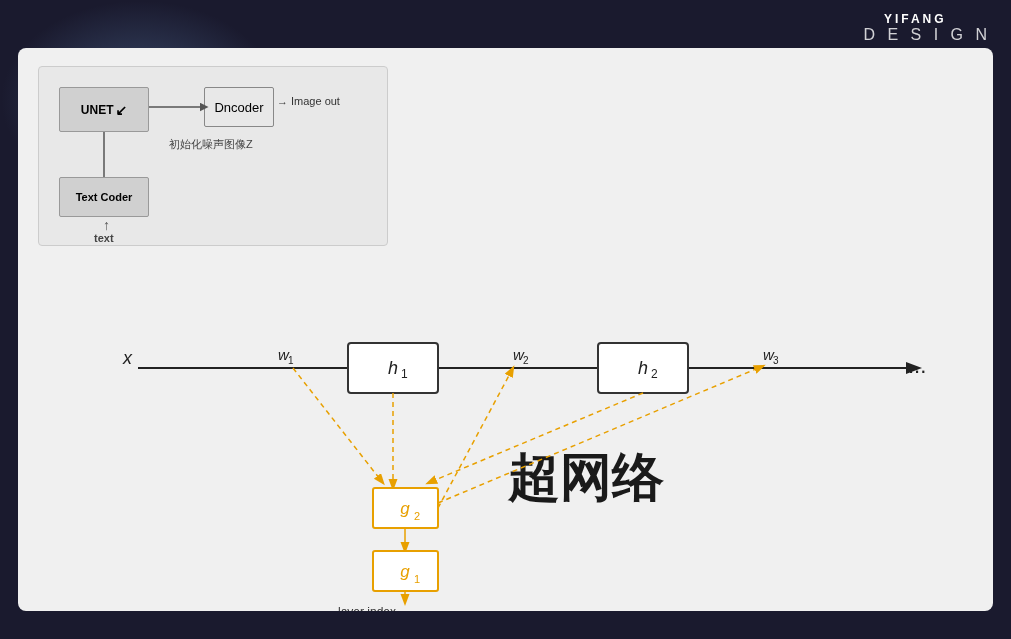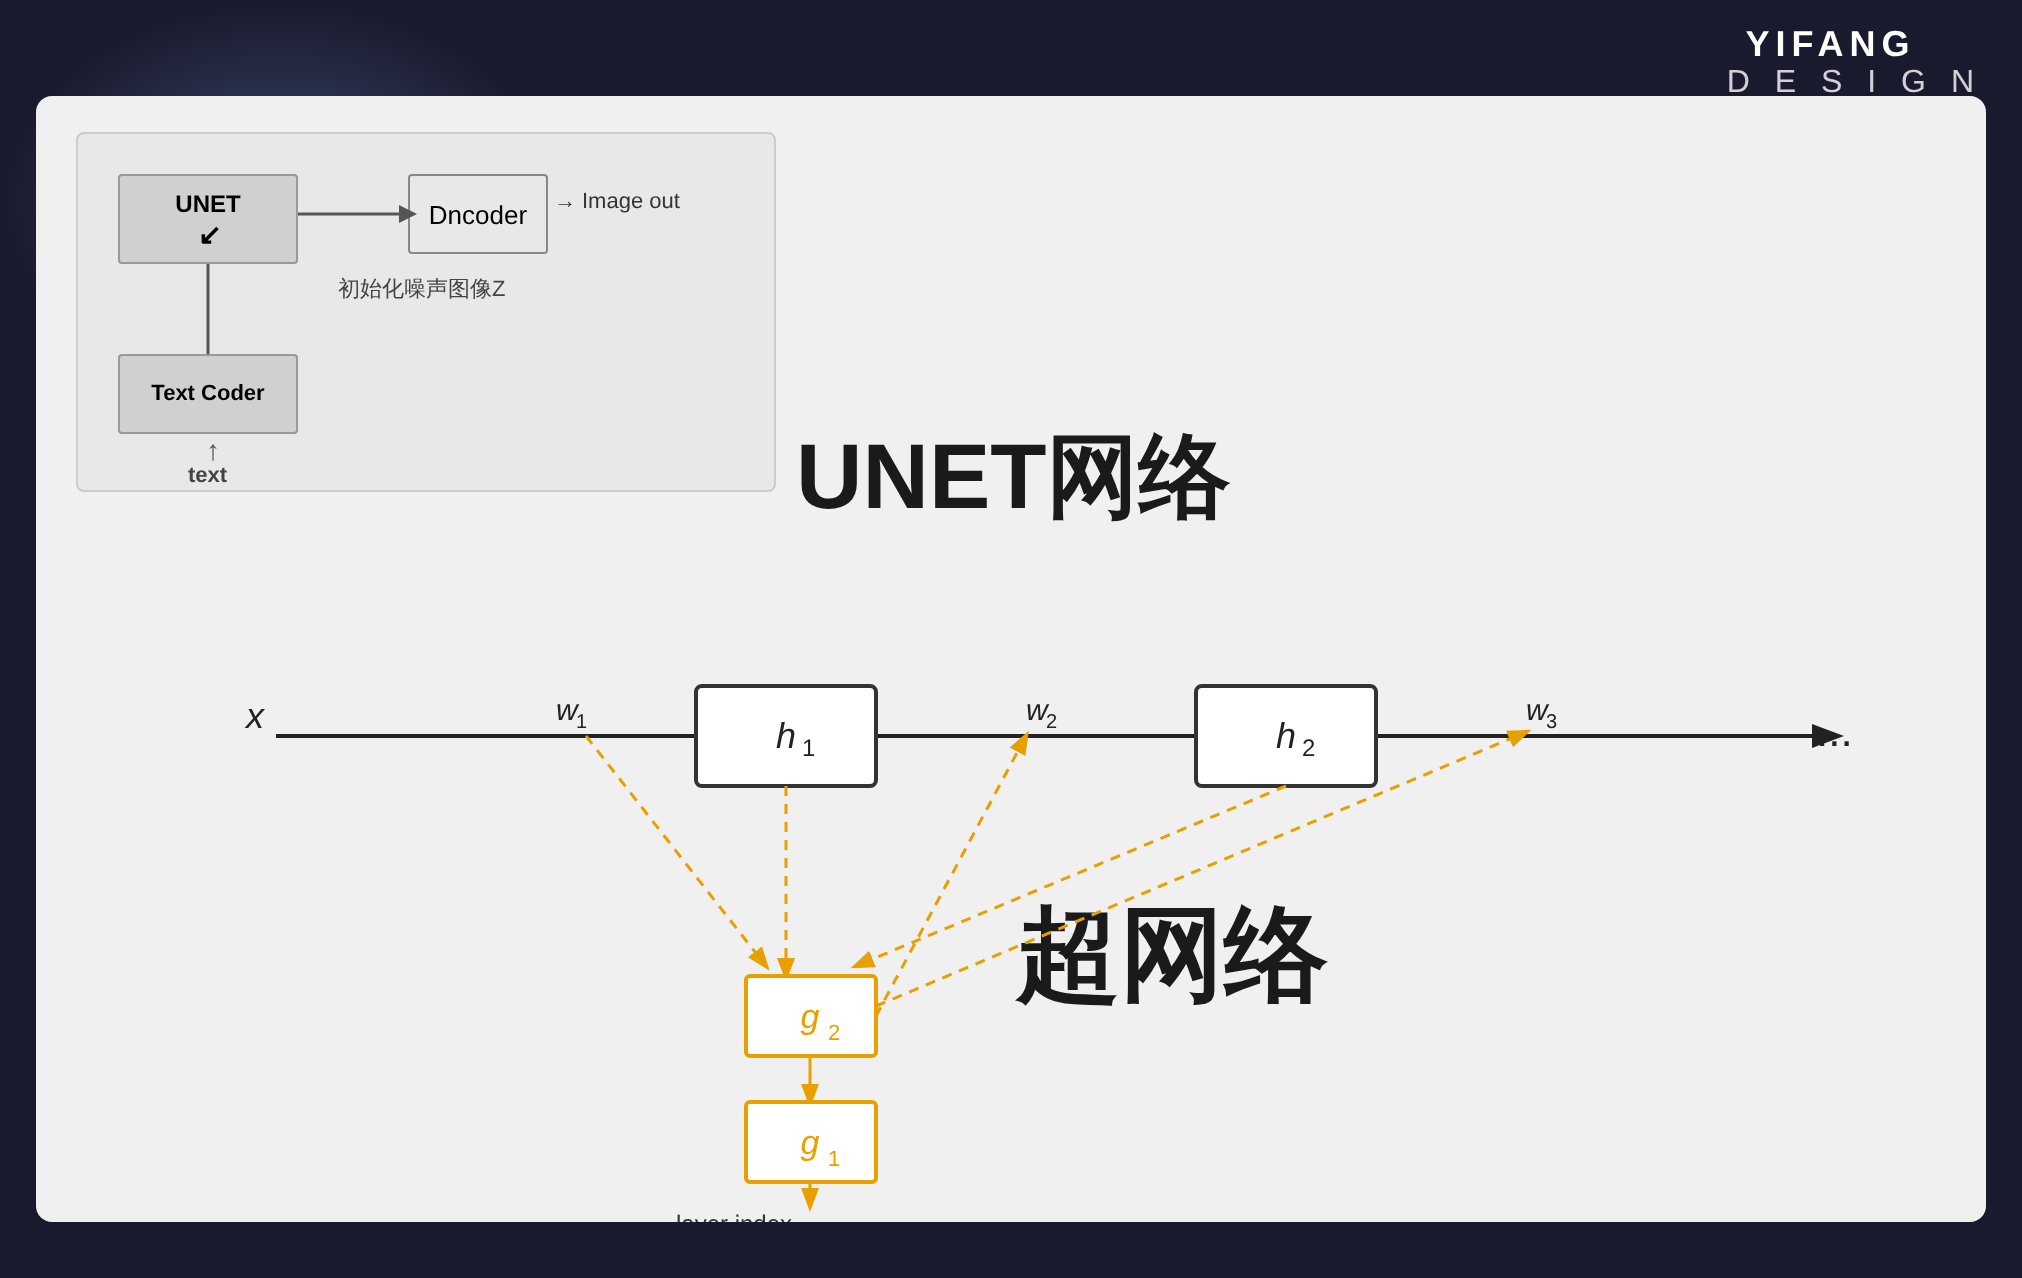"YIFANG" .brand-title { font-size: 18px -> 12px }
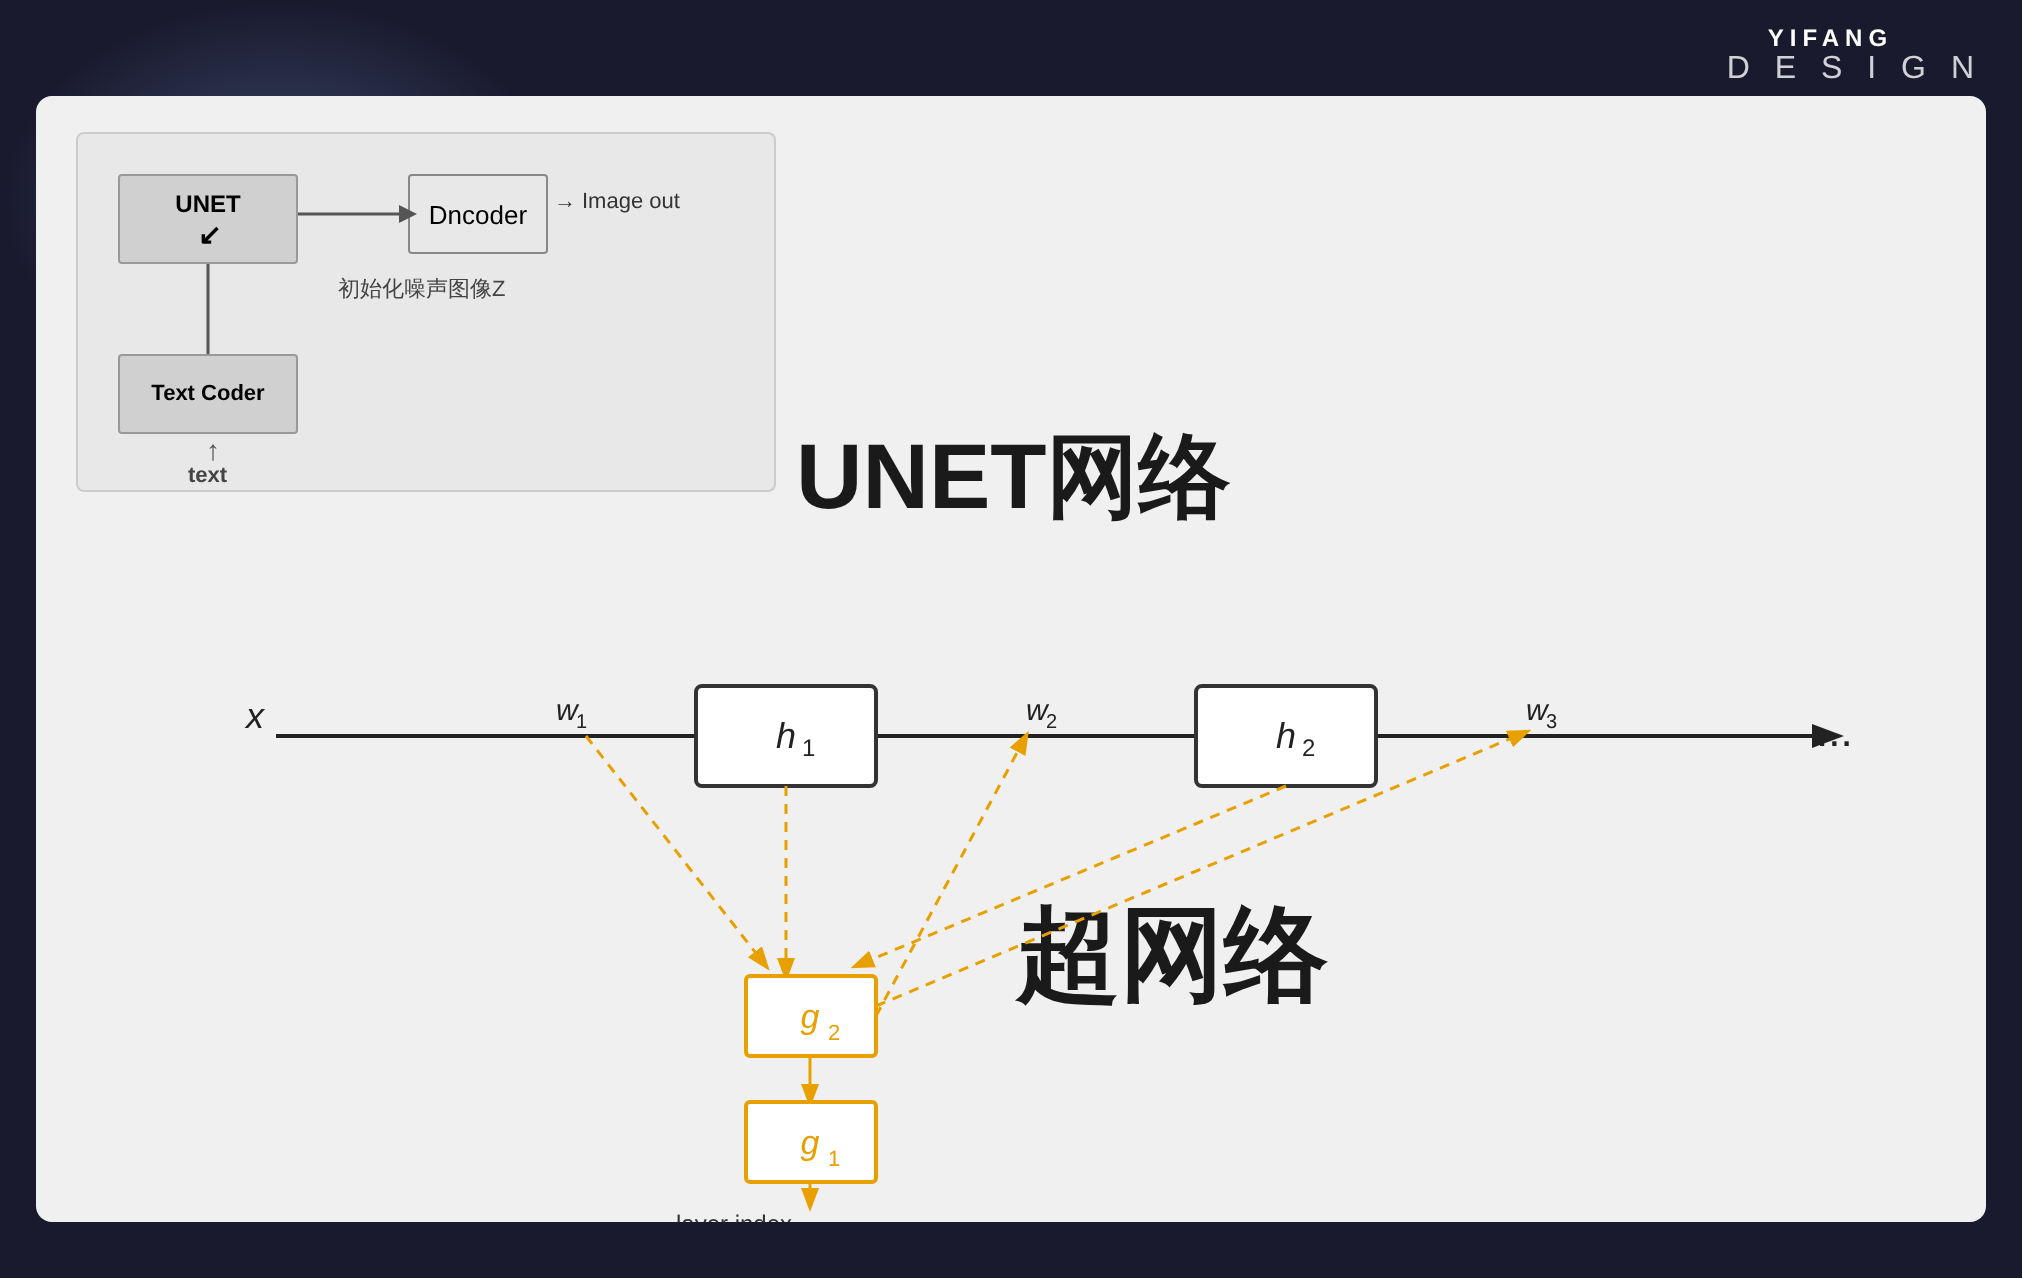"UNET" .unet-box { flex-direction: column -> none }
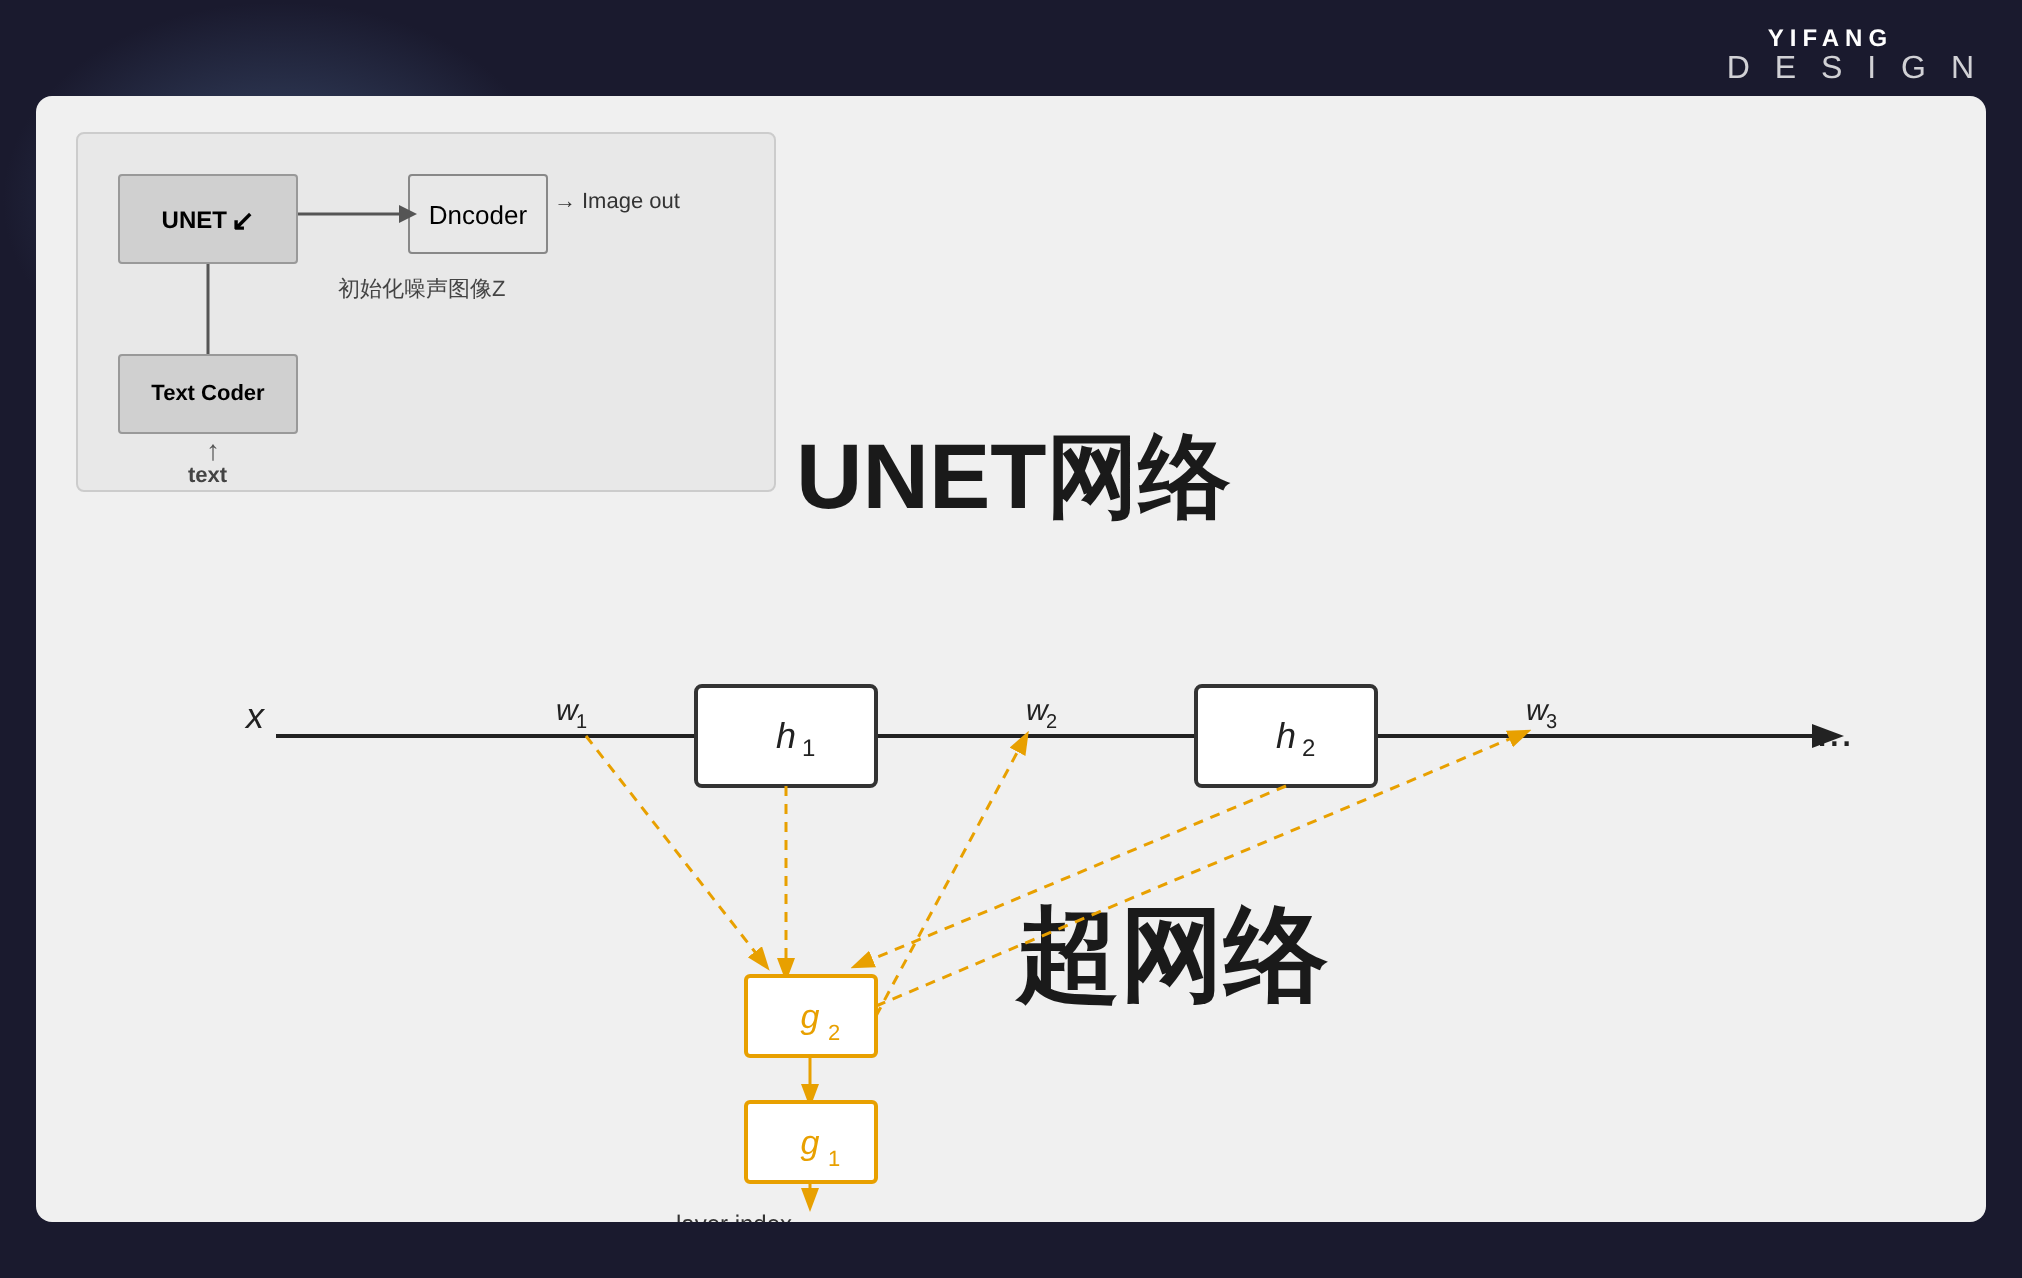"UNET网络" div.unet-title { html: <div>UNET网络</div> -> none }
